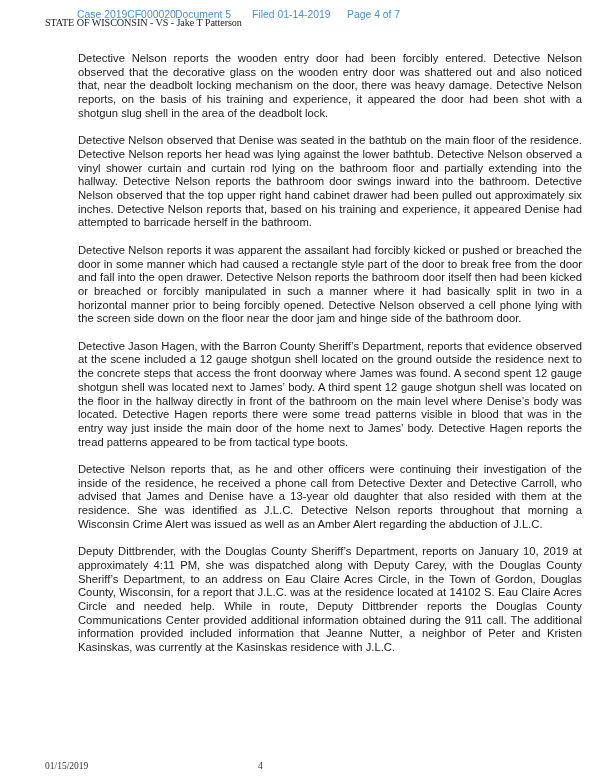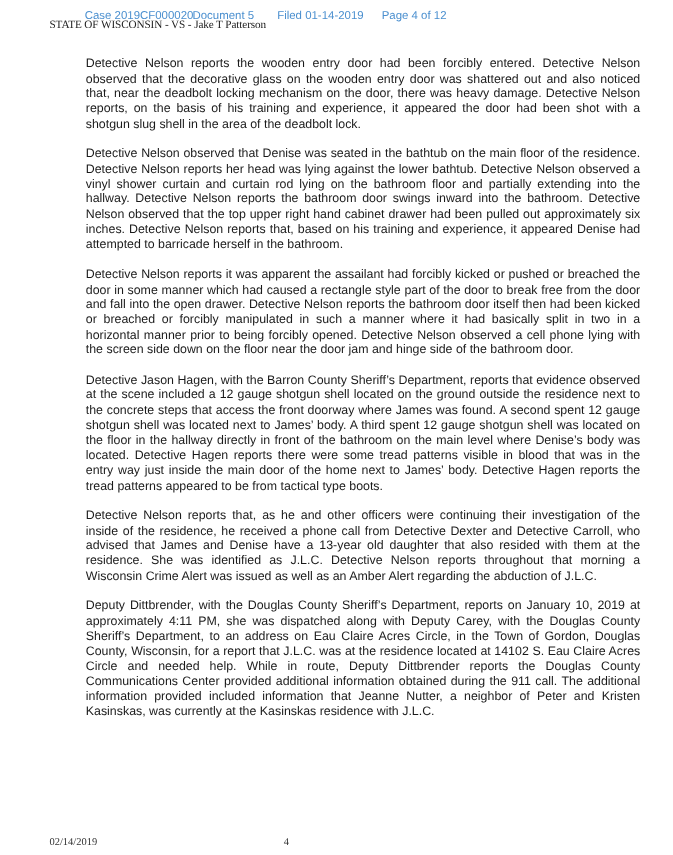"Page 4 of 12" span.stamp { text: 12 -> 7 }
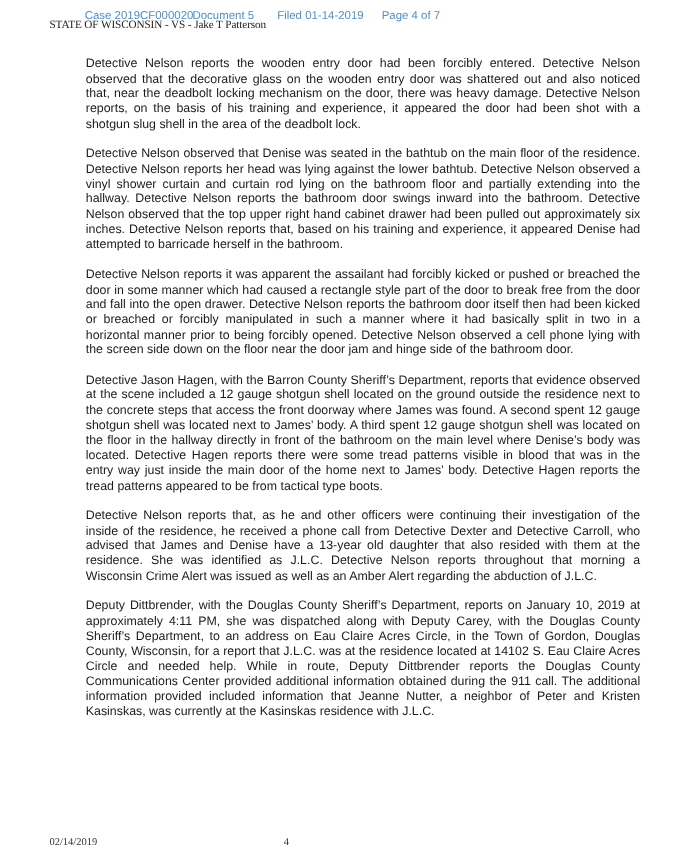"02/14/2019" div.footer-date { text: 02/14/2019 -> 01/15/2019 }
